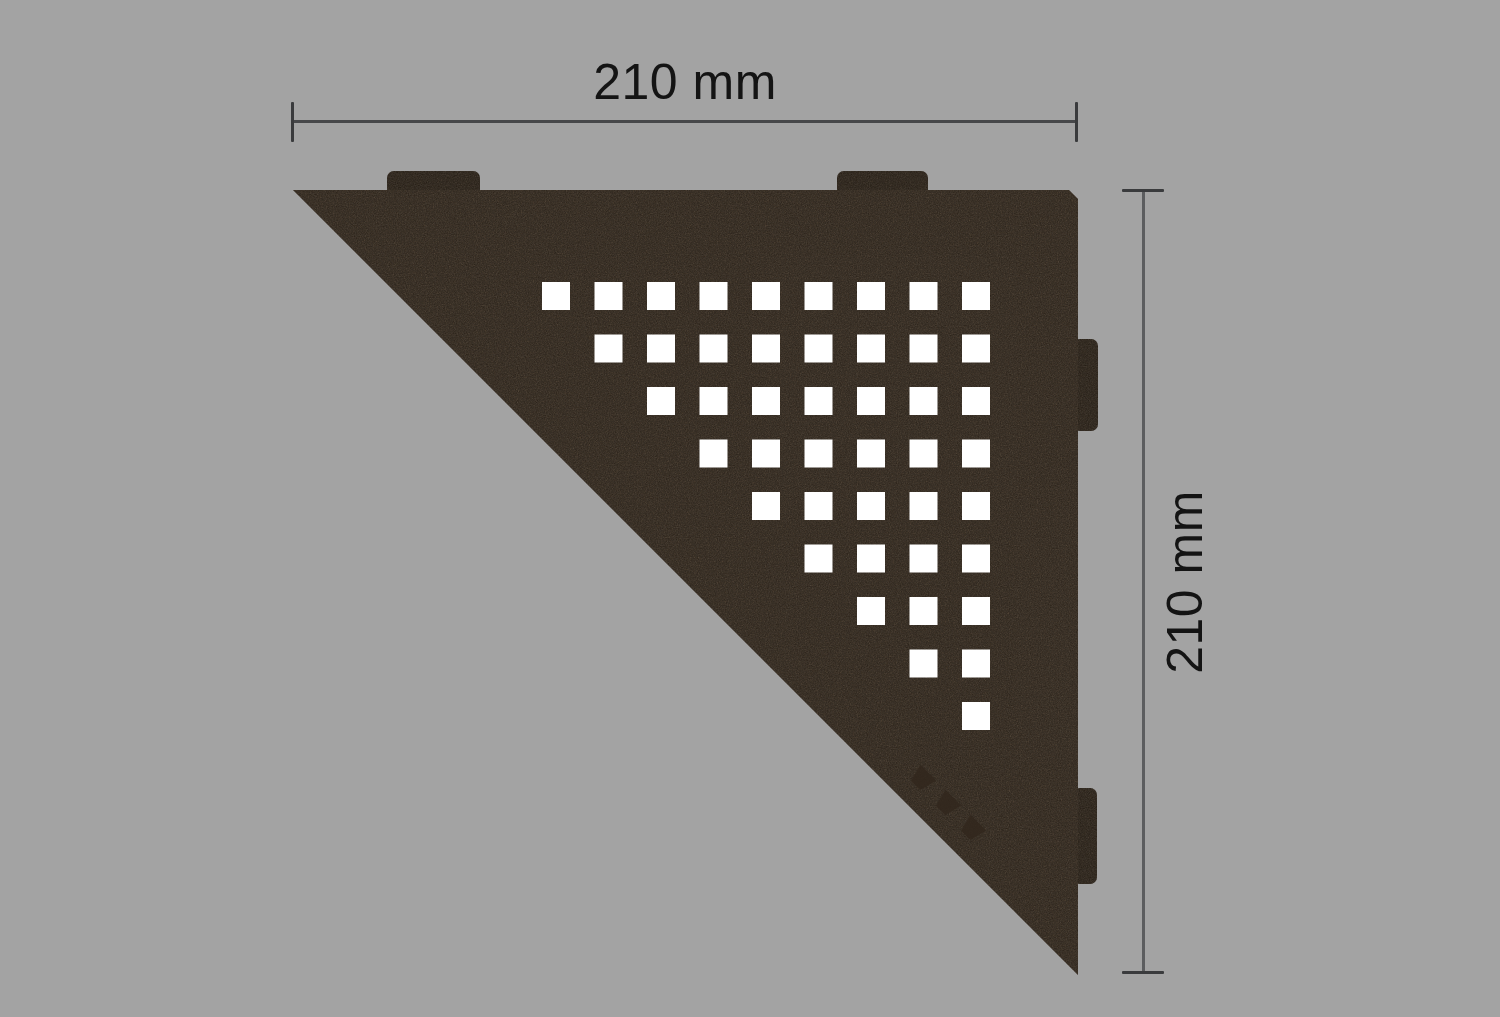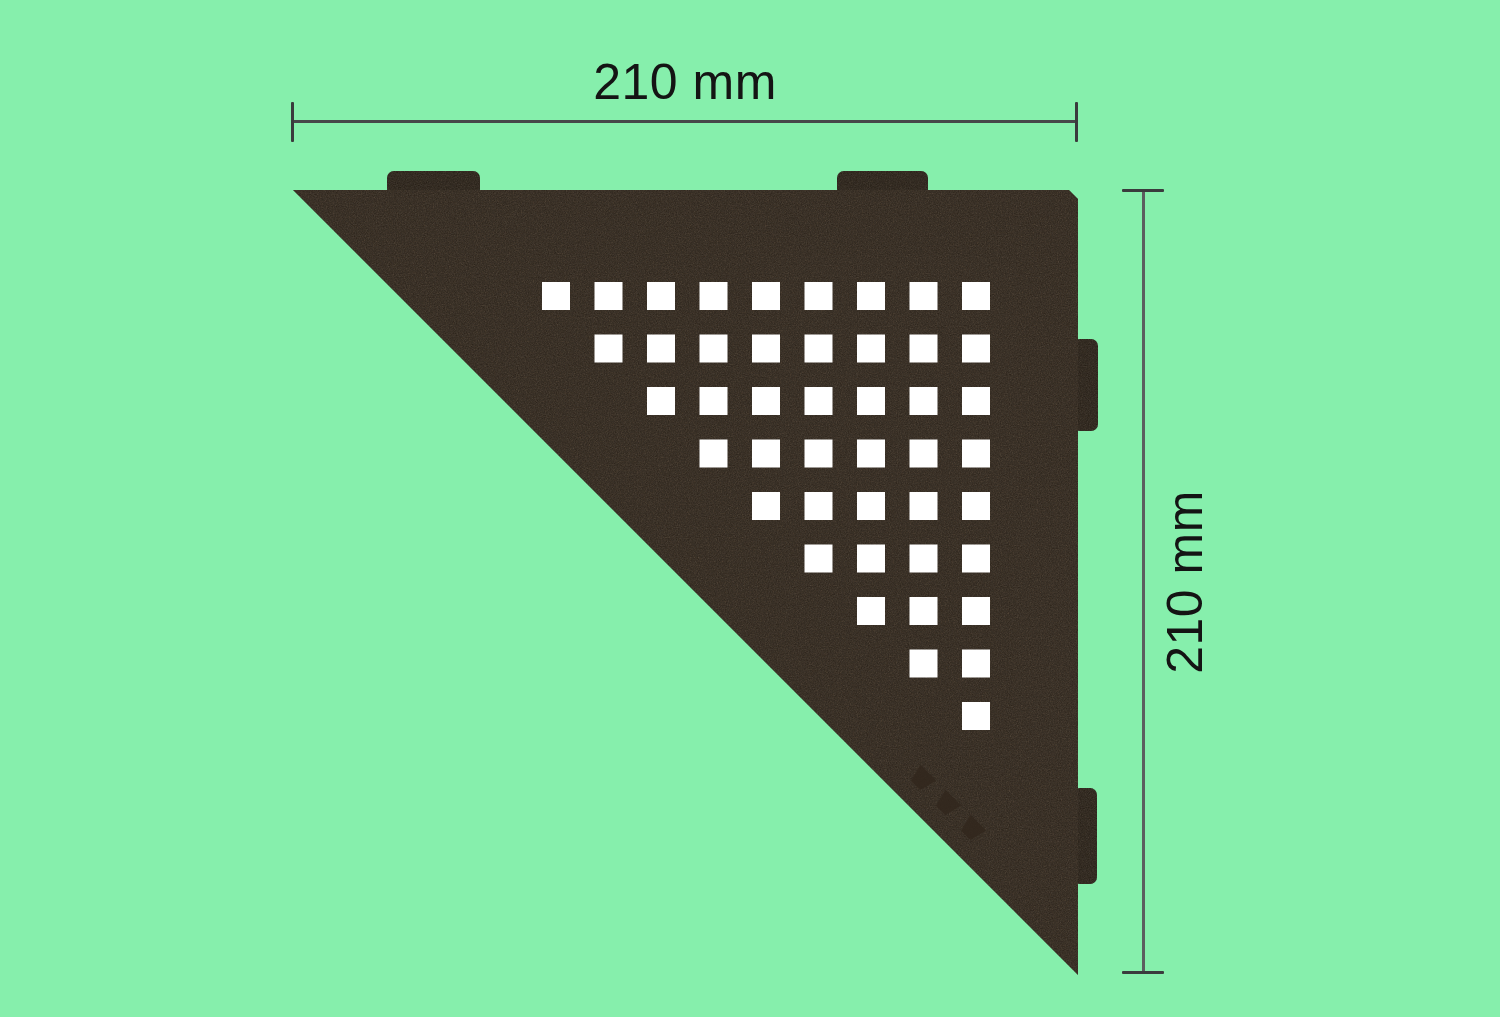"210 mm" .canvas { background: #86efac -> #a3a3a3 }
